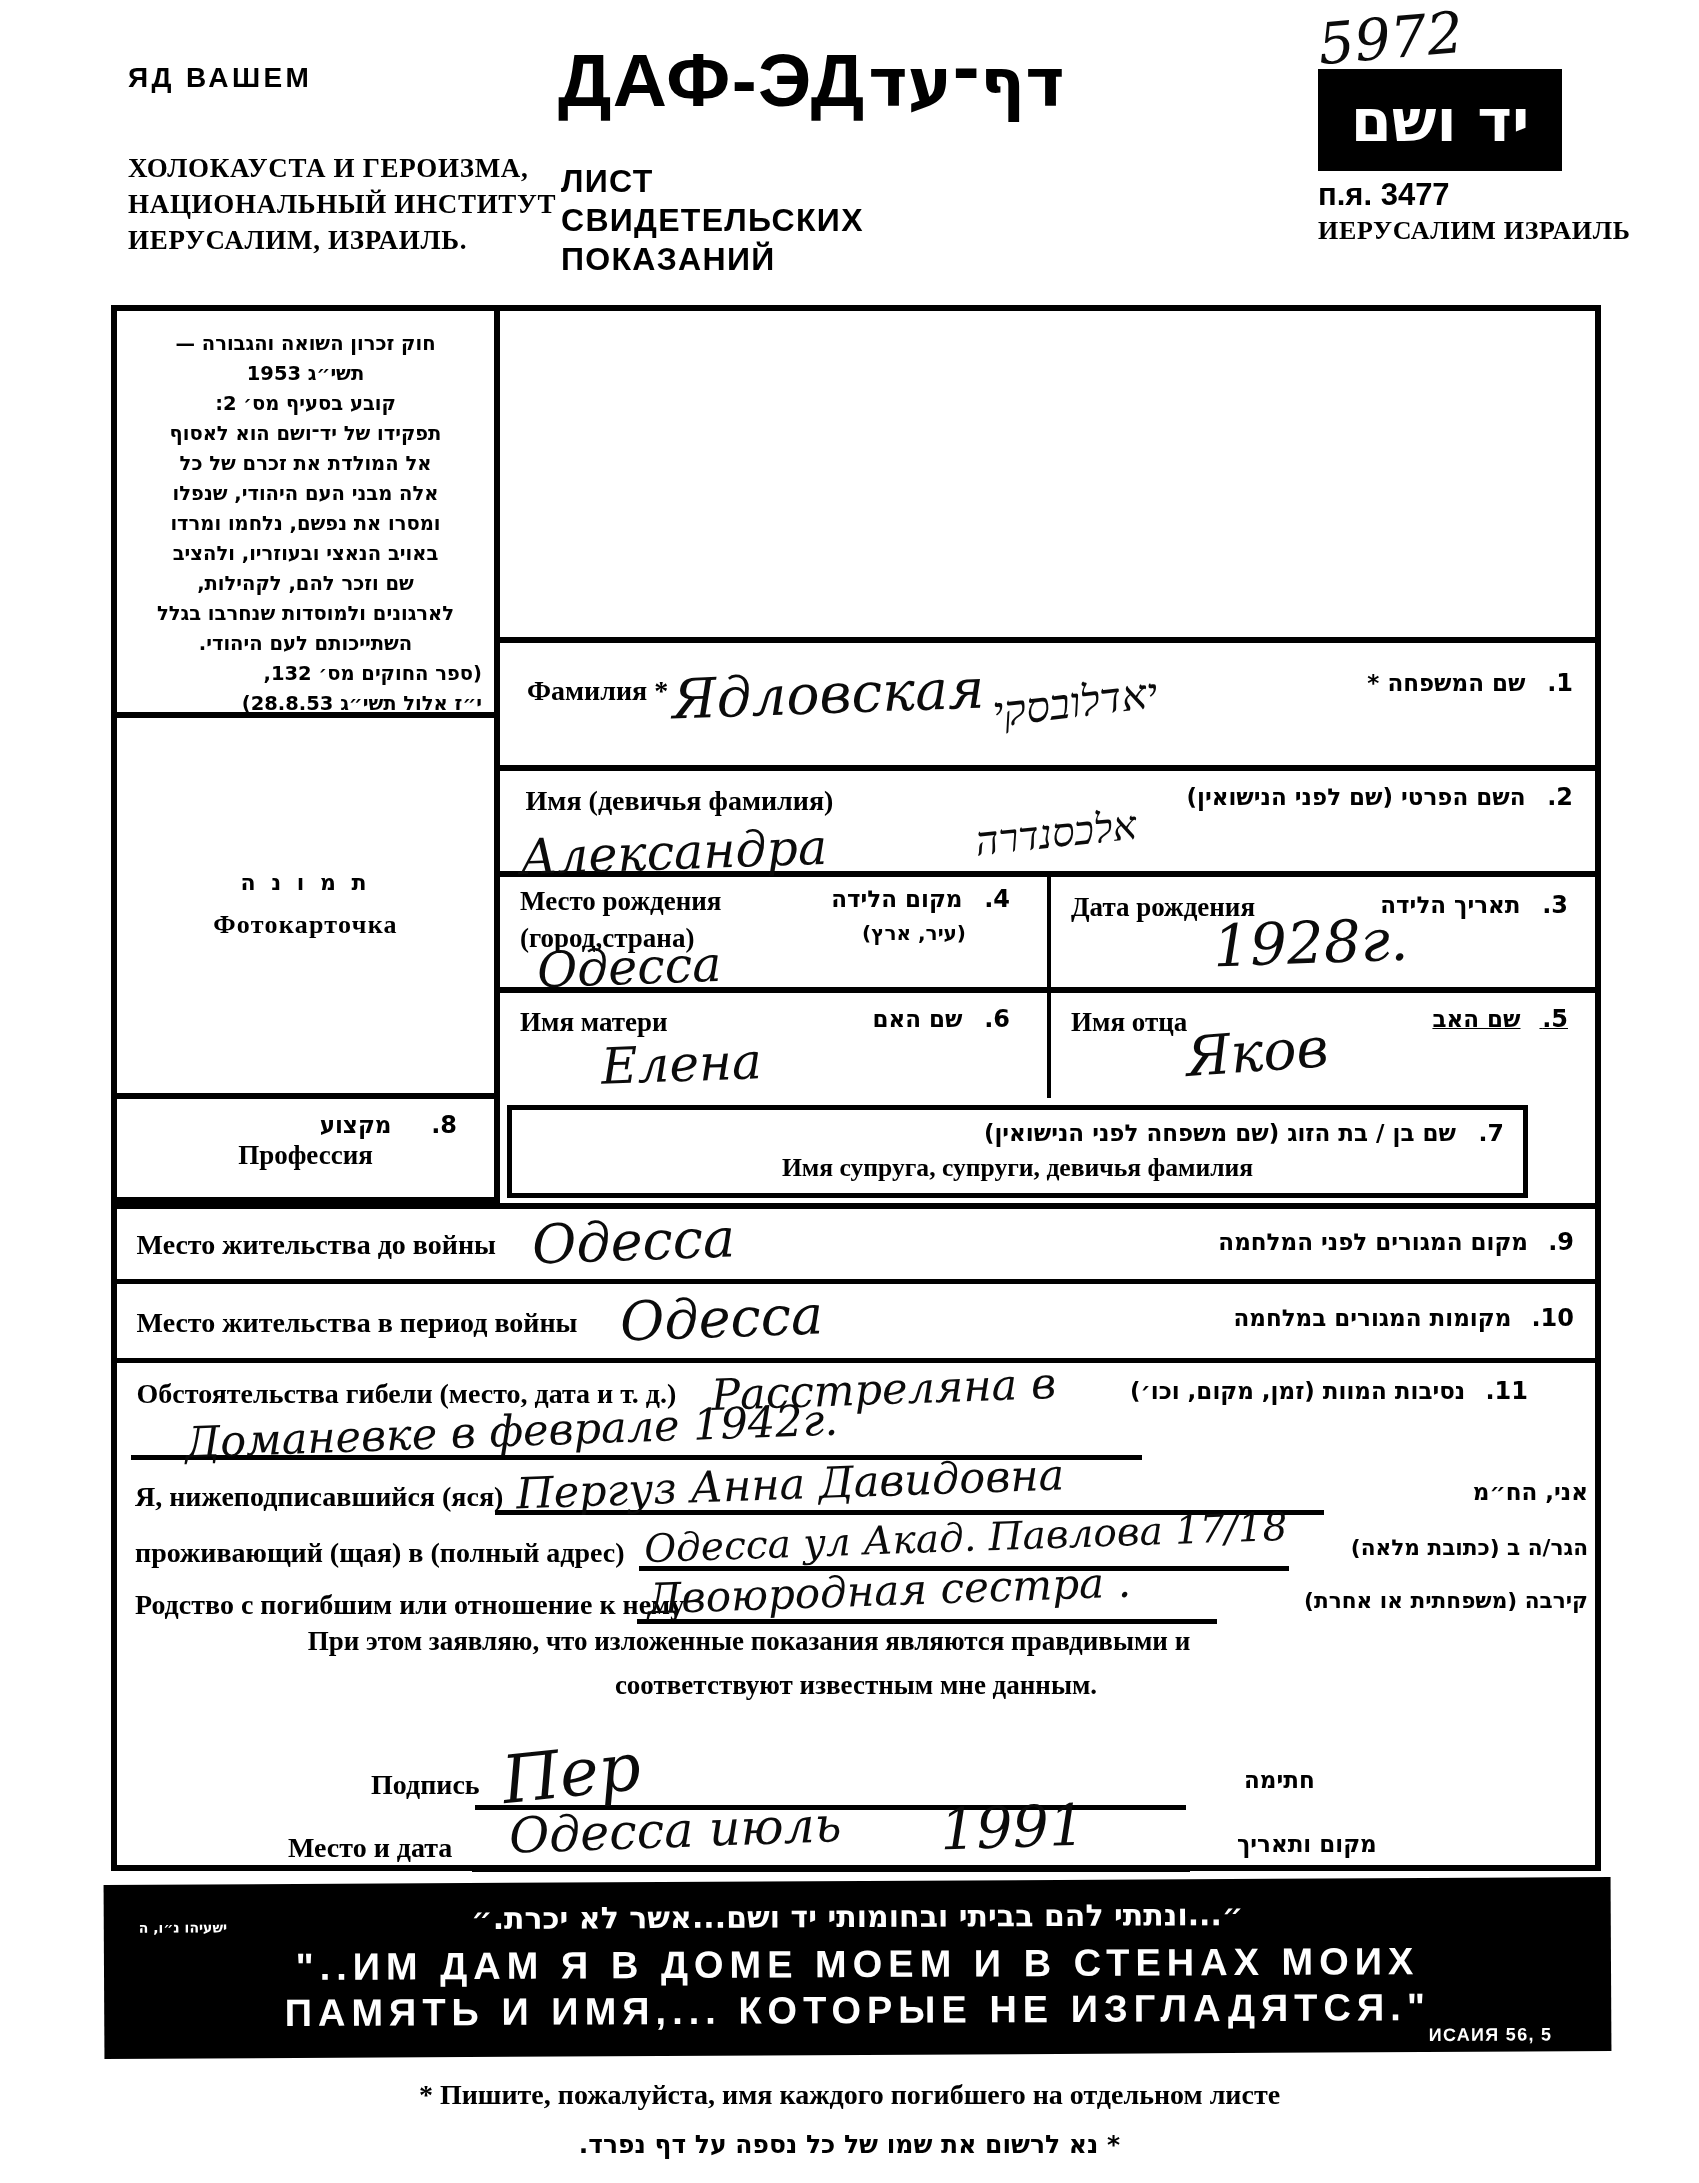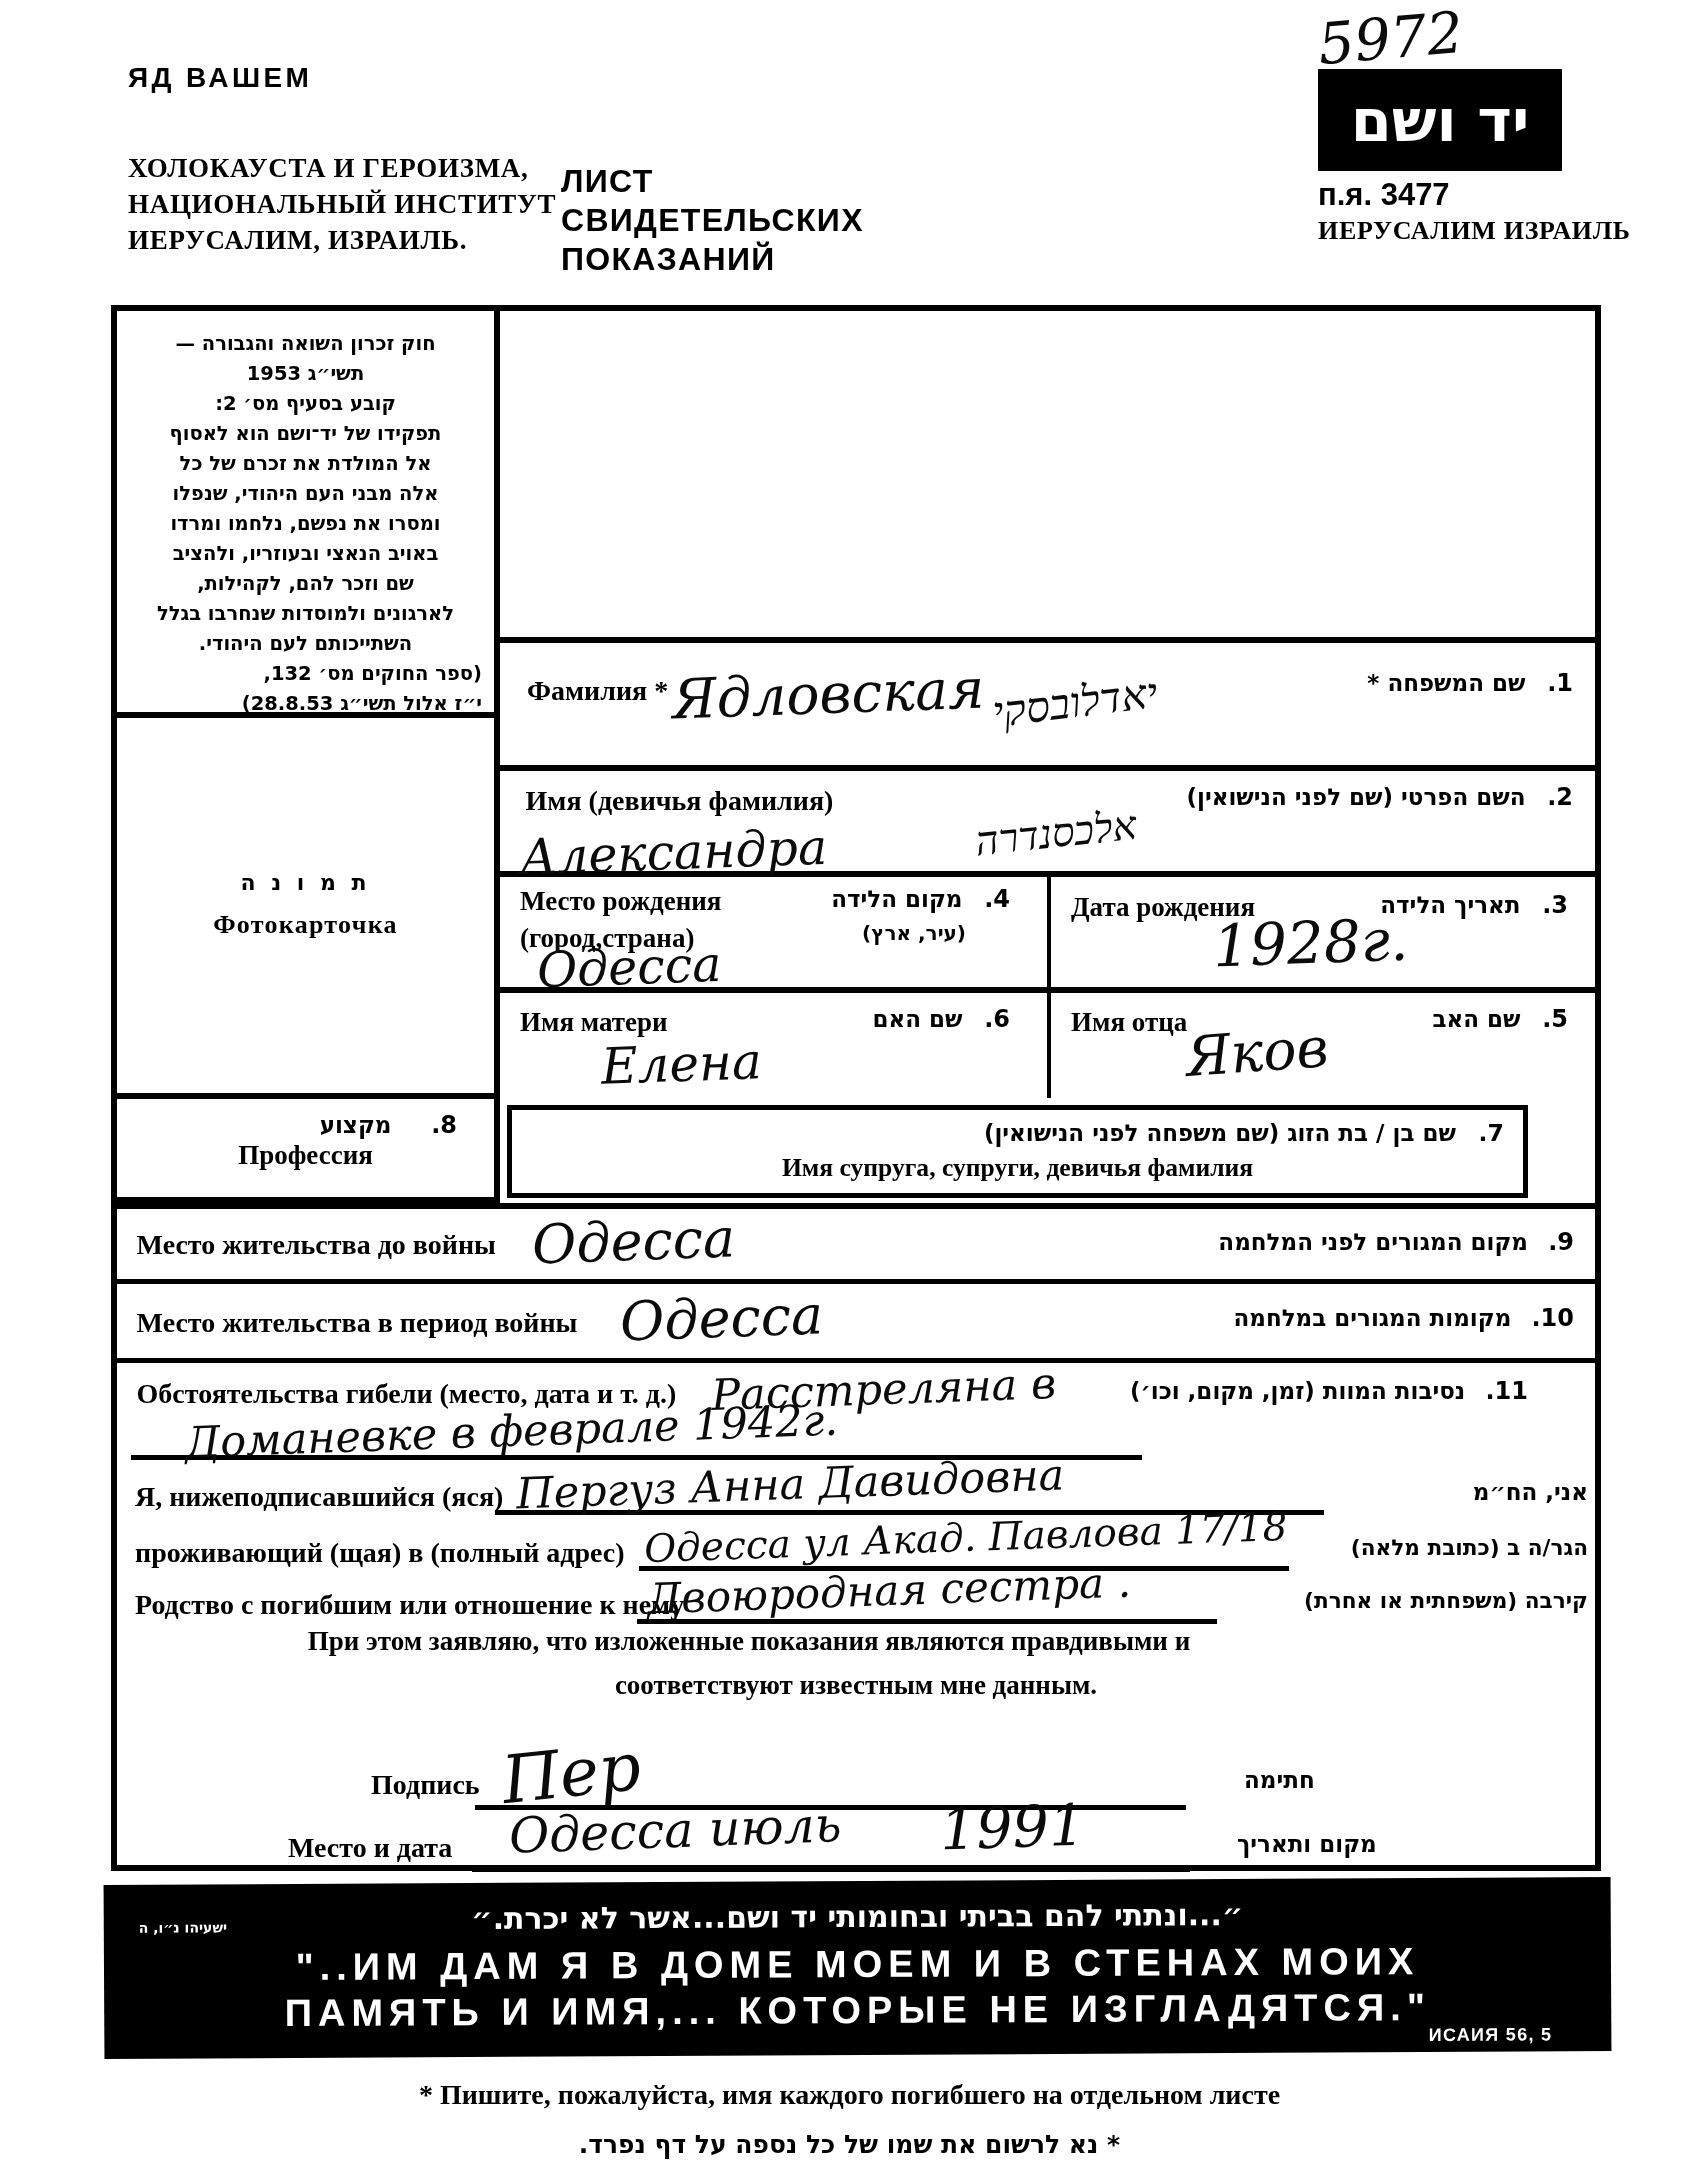"ДАФ-ЭД דף־עד" div.abs { html: none -> <div> <span>ДАФ-ЭД</span> <span>דף־עד</span> </div> }
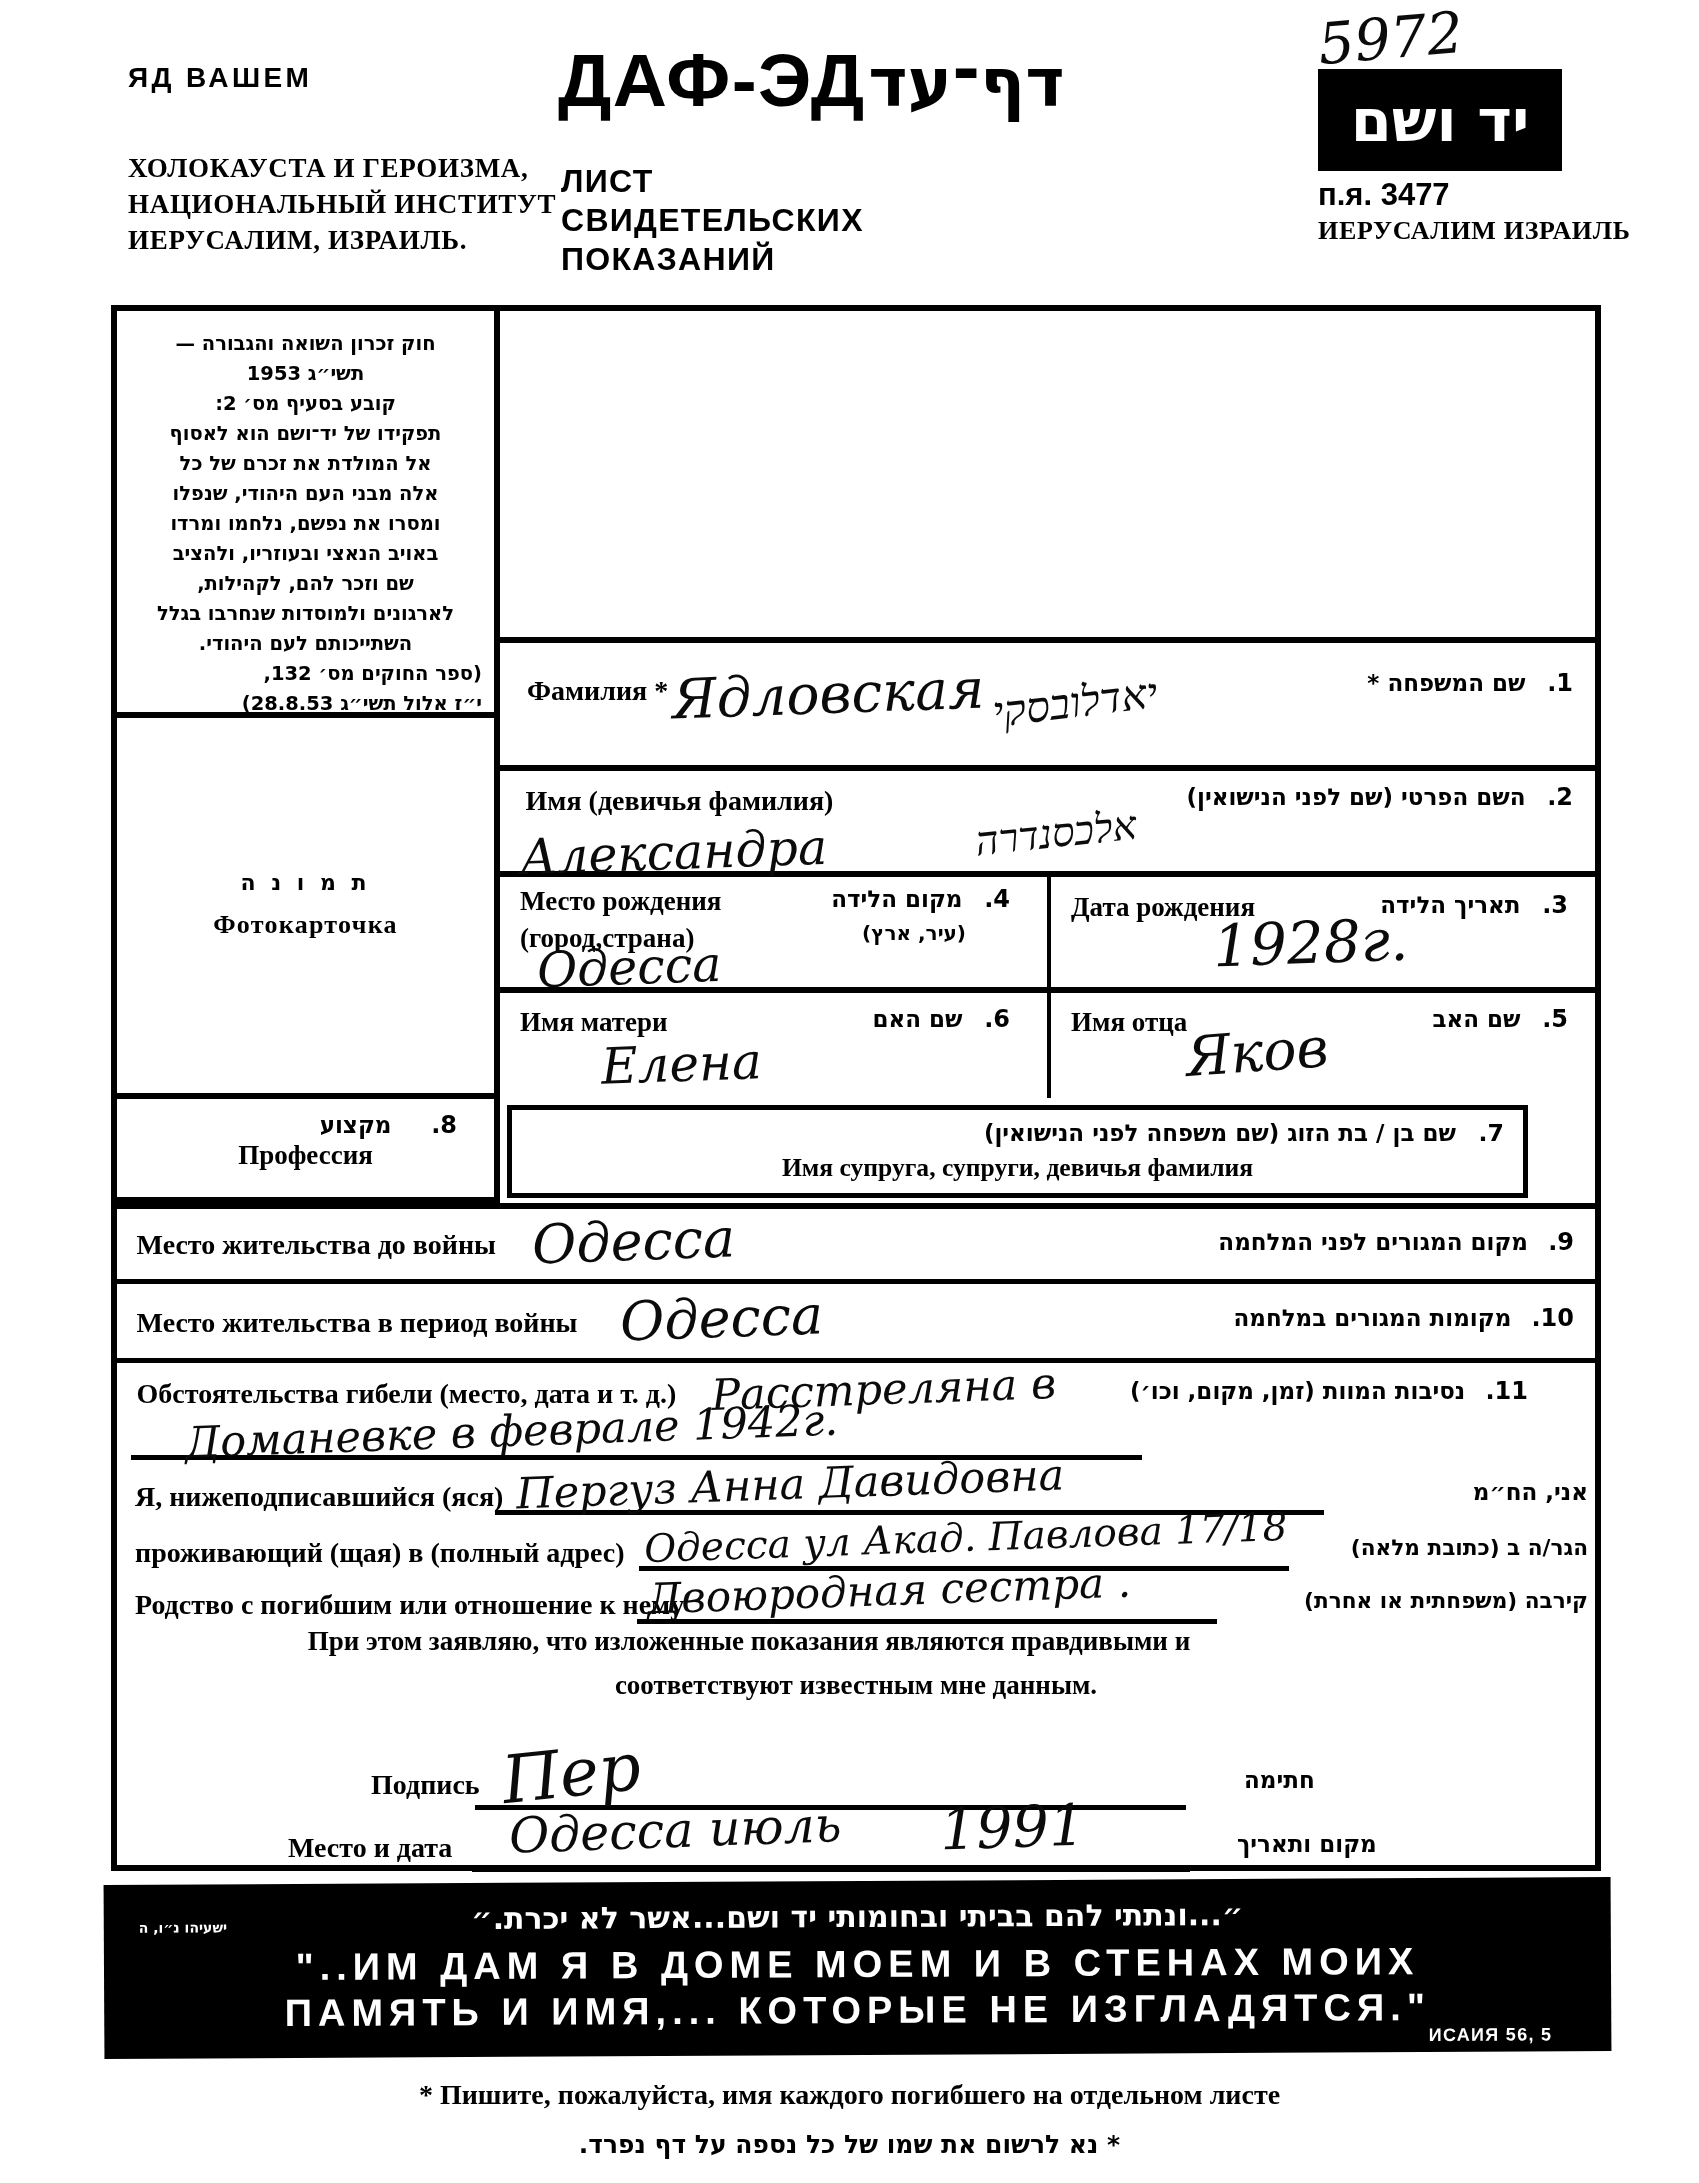".5 שם האב" span.abs { text-decoration: none -> underline }
